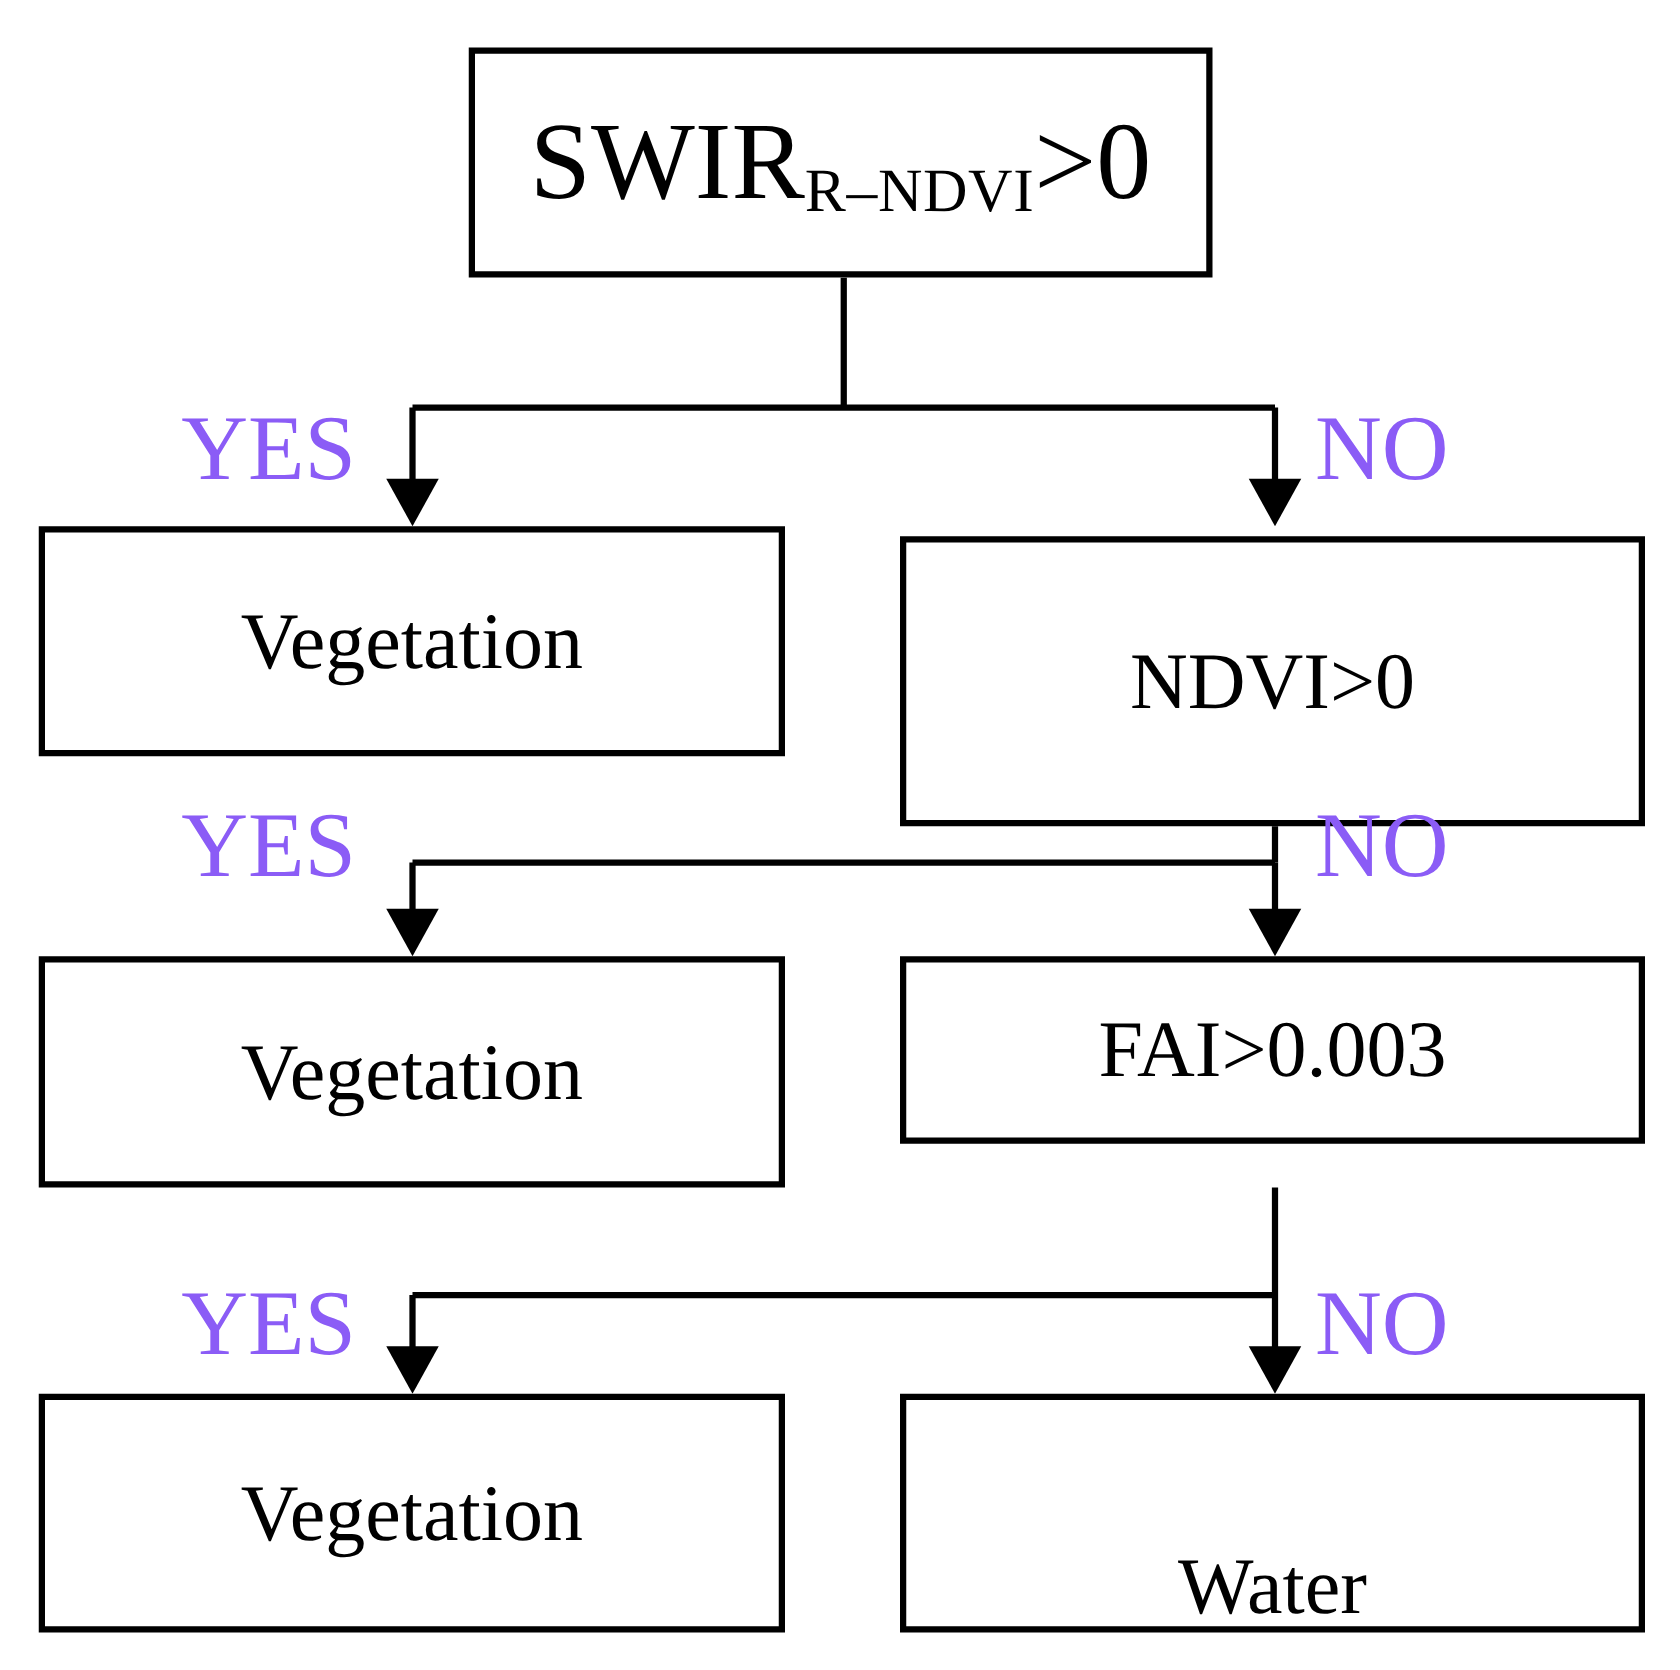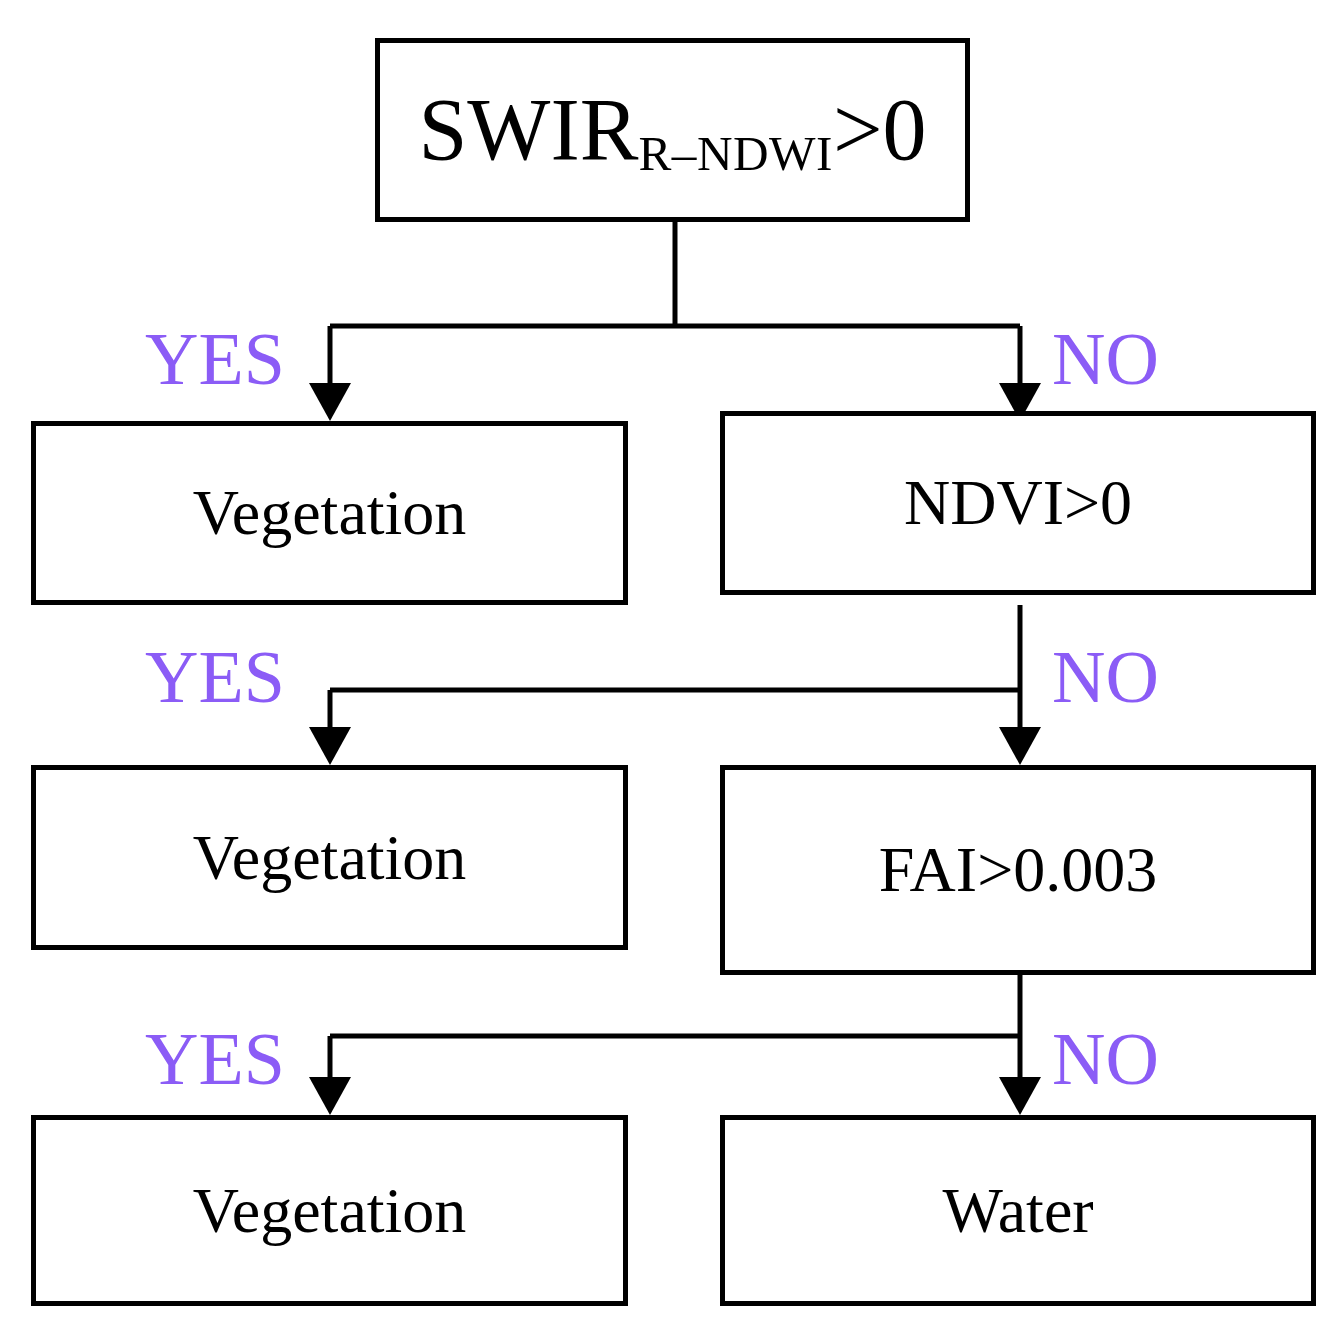"R–NDWI" span.sub { text: NDWI -> NDVI }
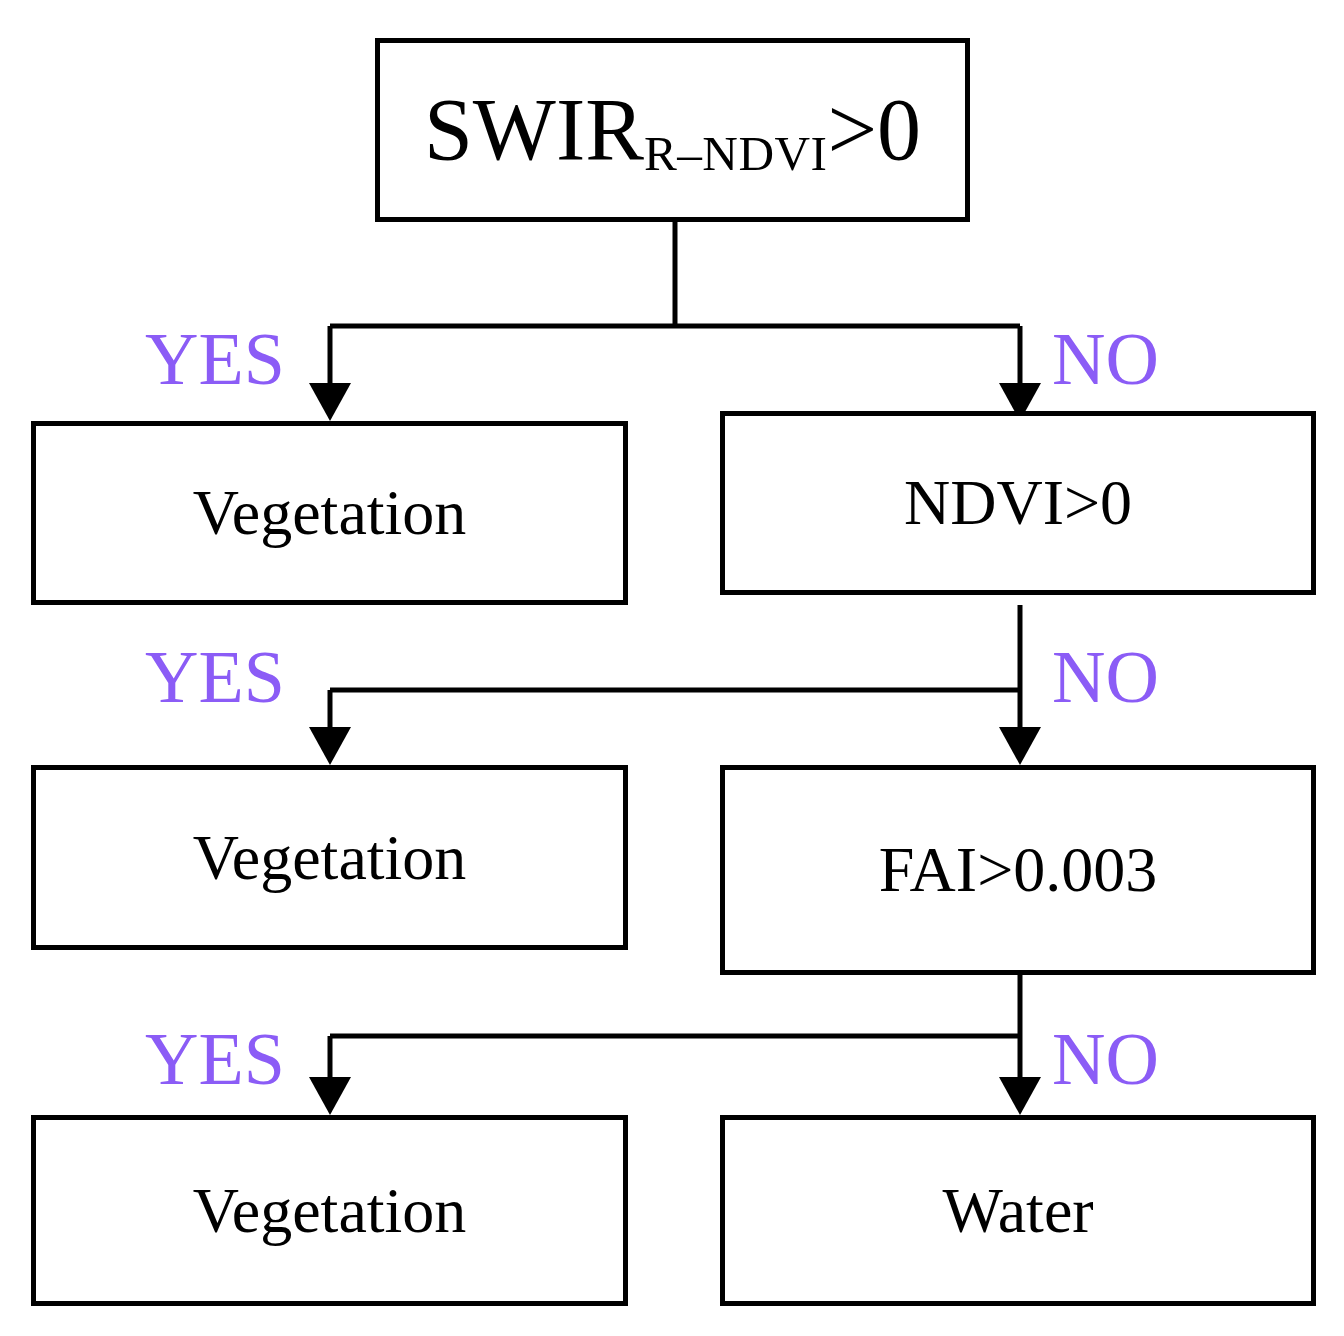"NDVI>0" div.node { height: 184px -> 232px; top: 411px -> 429px }
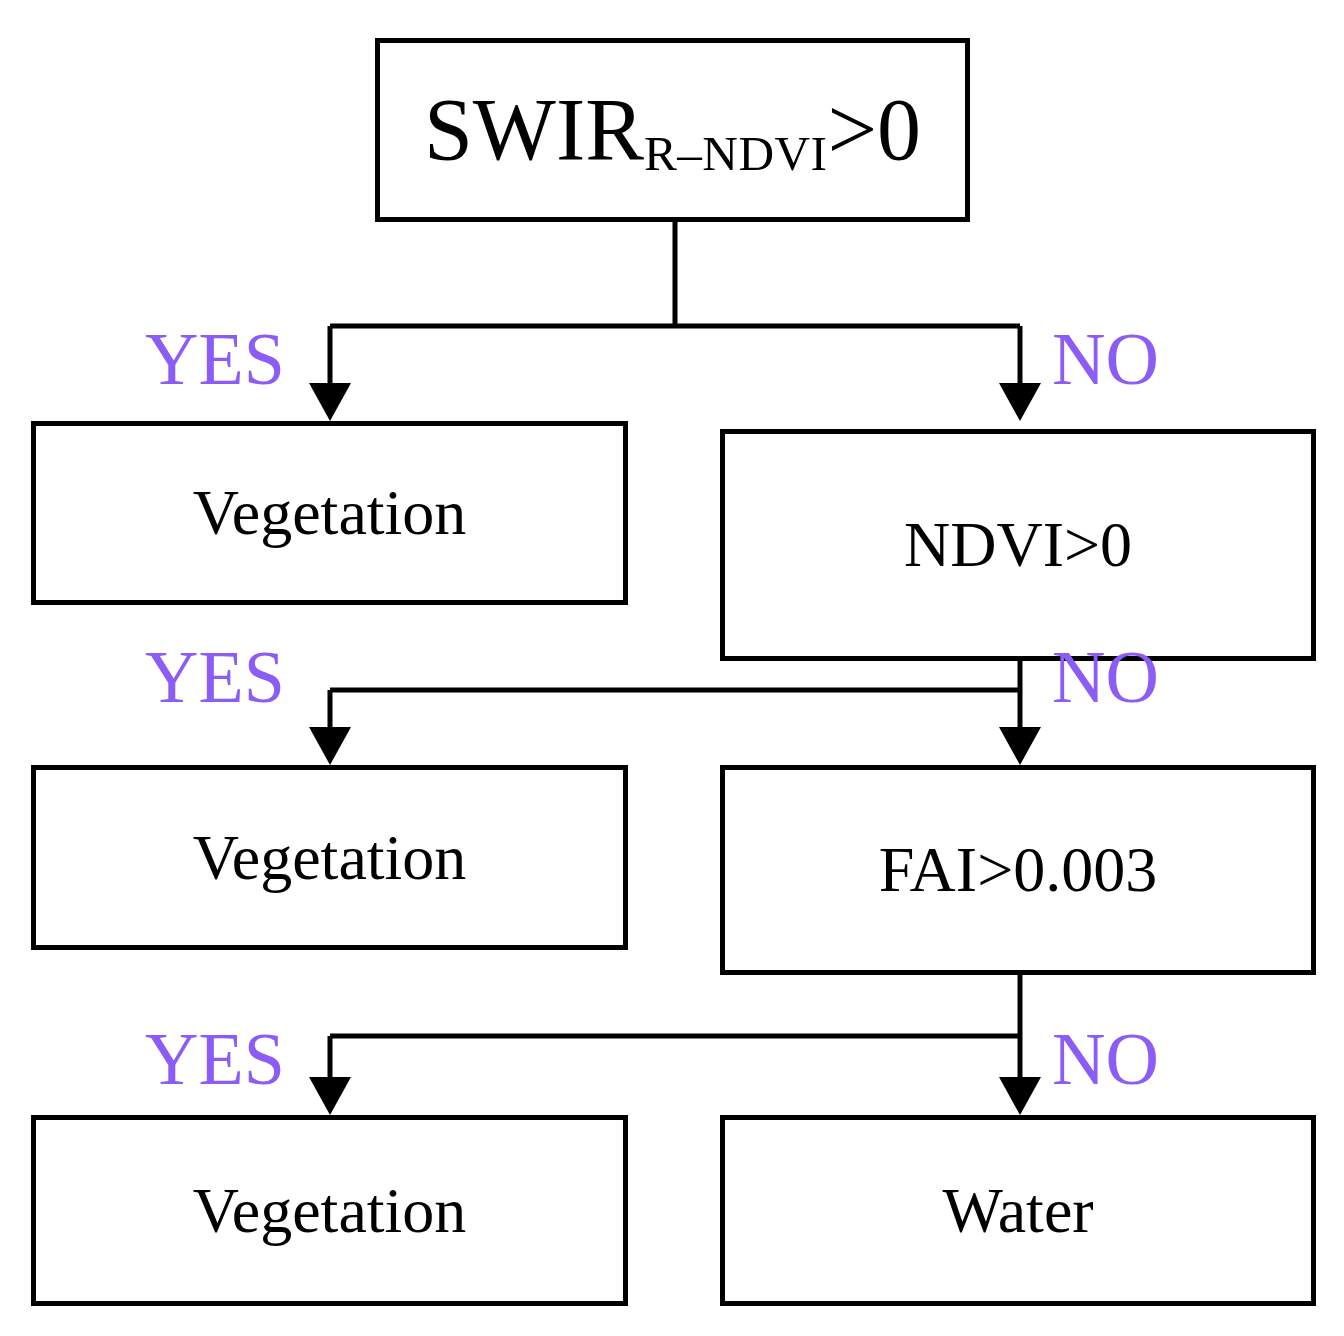"FAI>0.003" div.node { height: 210px -> 150px }
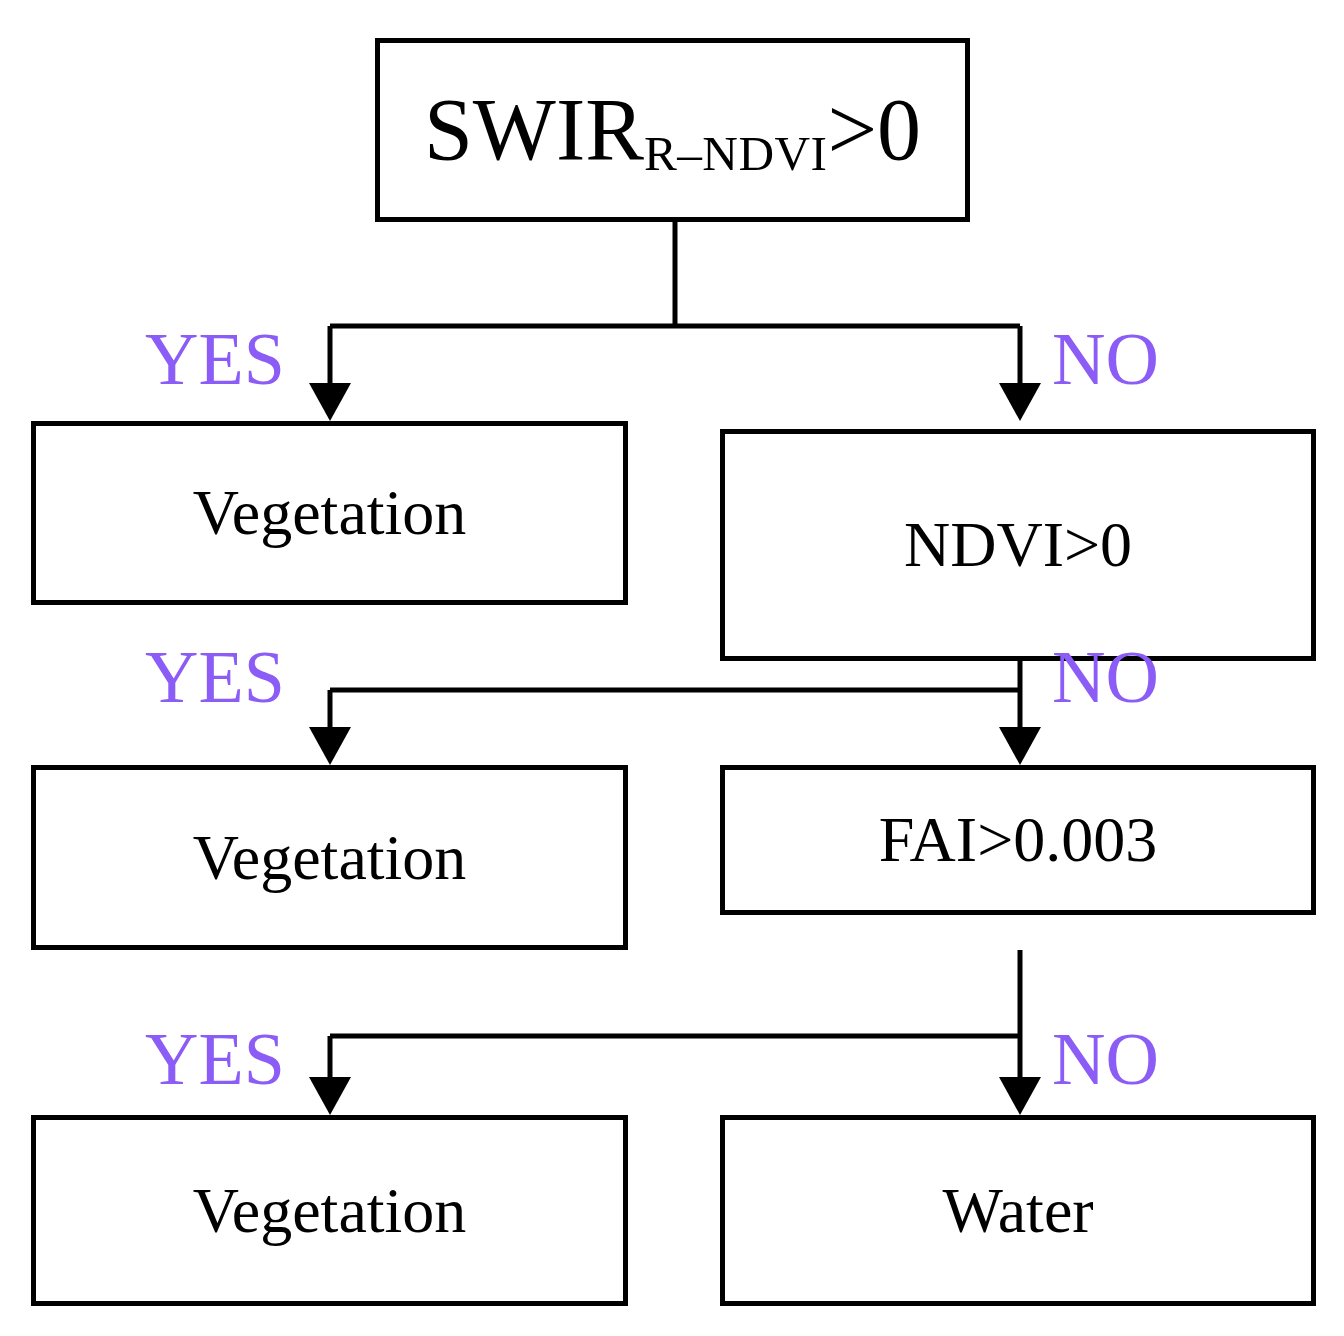"Water" div.node { align-items: none -> flex-end }
